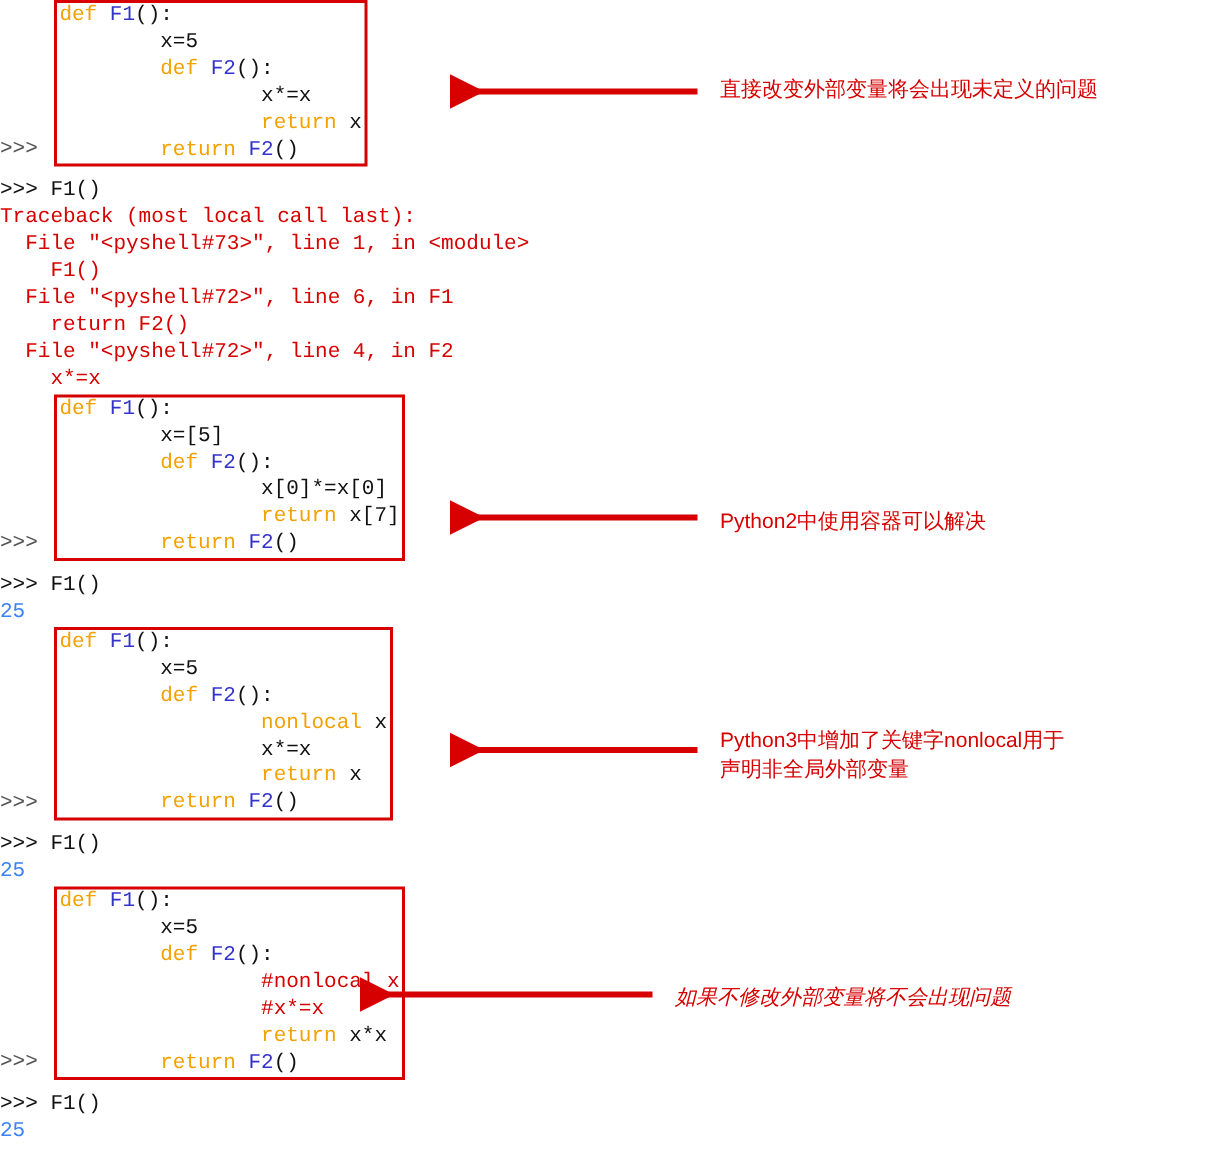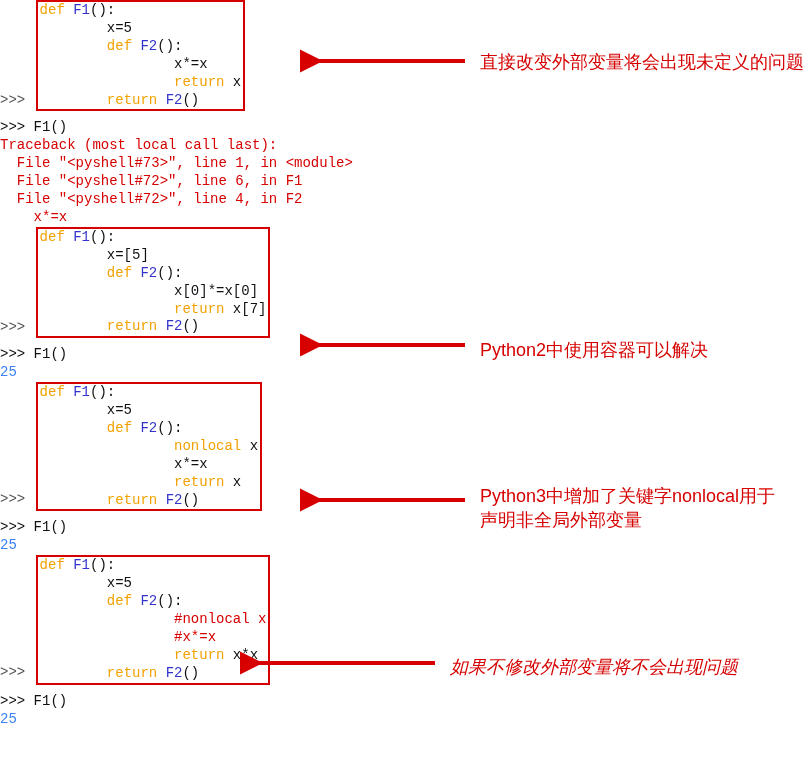"直接改变外部变量将会出现未定义的问题" .annot { font-size: 18px -> 14px }
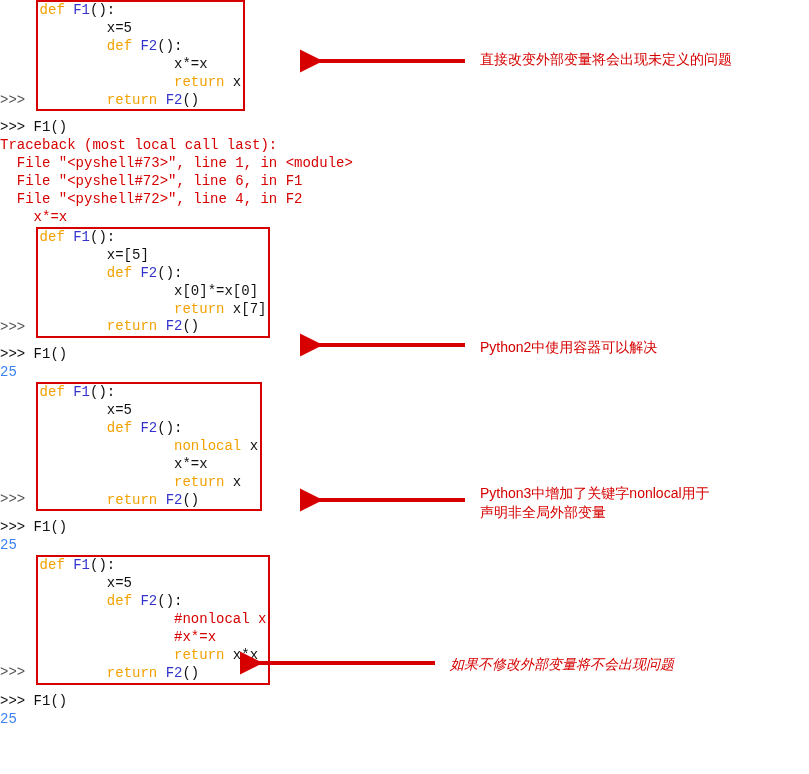"F1()" div.line { html: none -> <div> F1()</div> }
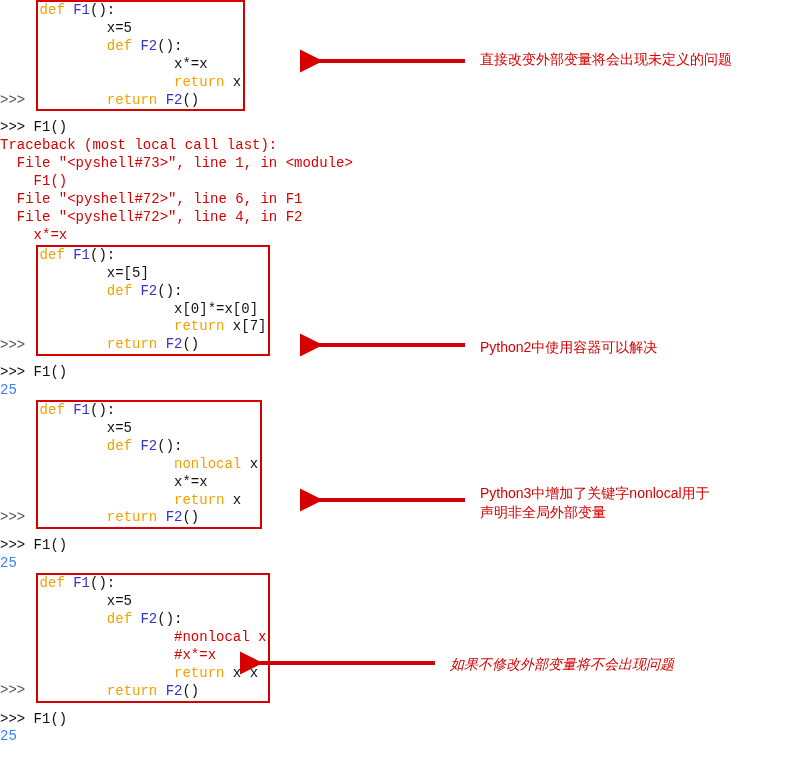"return F2()" div.line { html: none -> <div> return F2()</div> }
